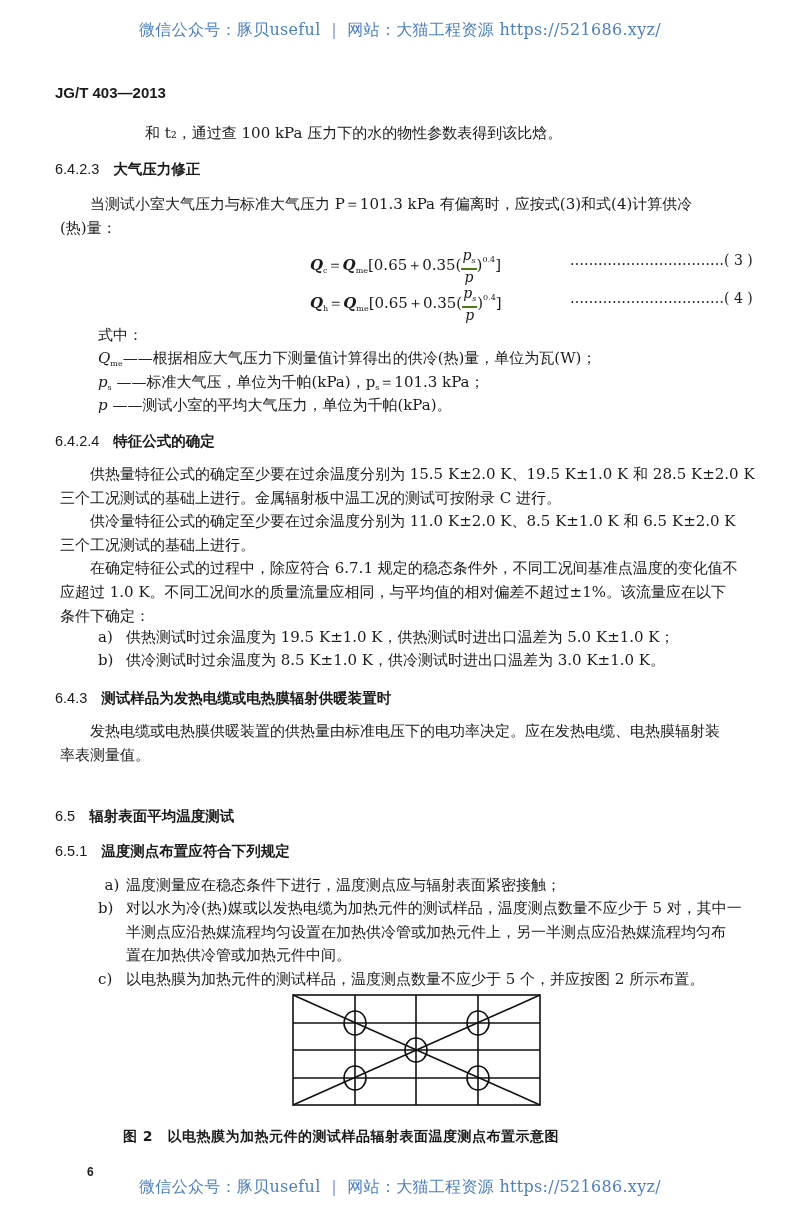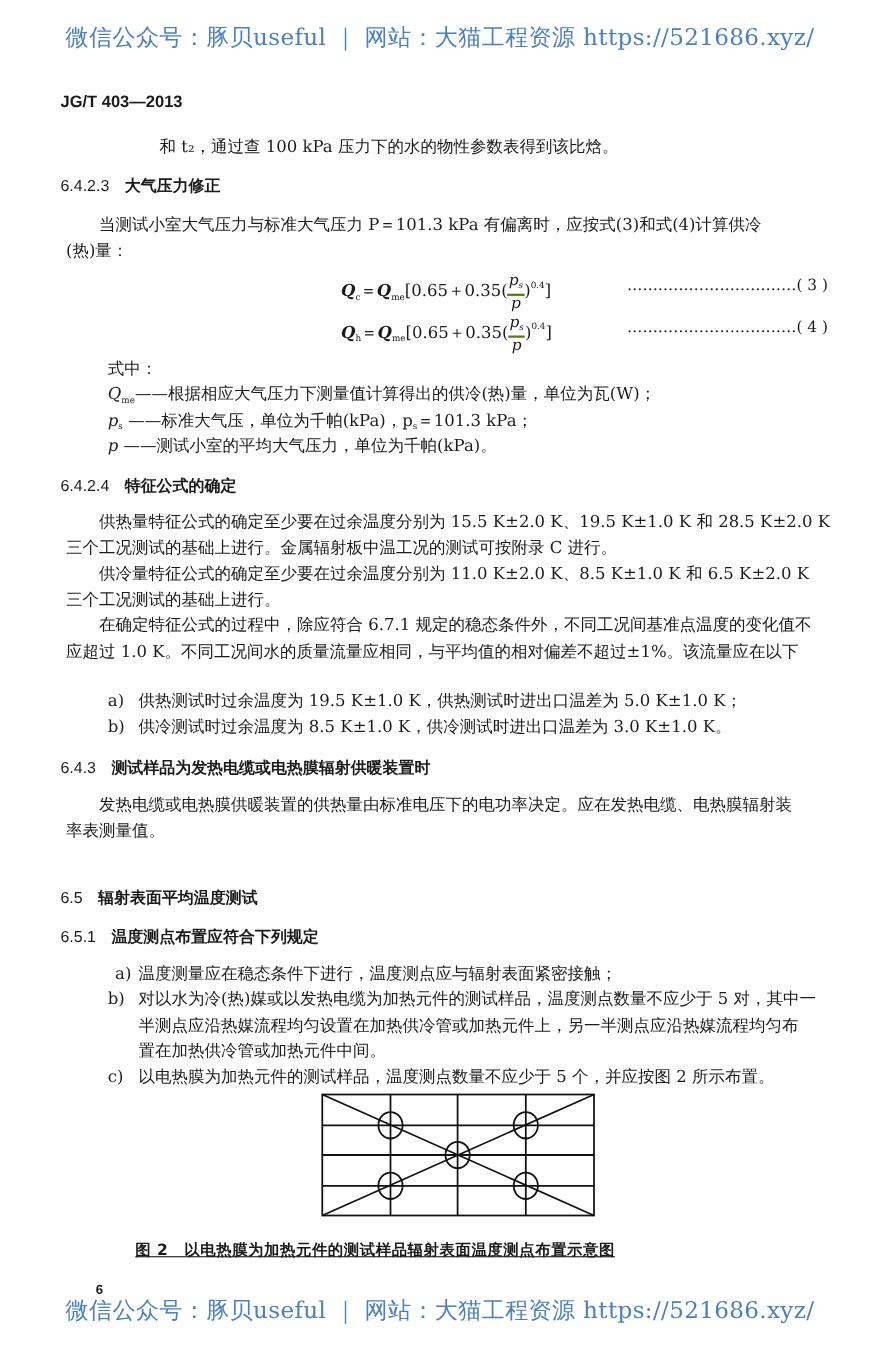"微信公众号：豚贝useful ｜ 网站：大猫工程资源" .wm { font-size: 21px -> 16px }
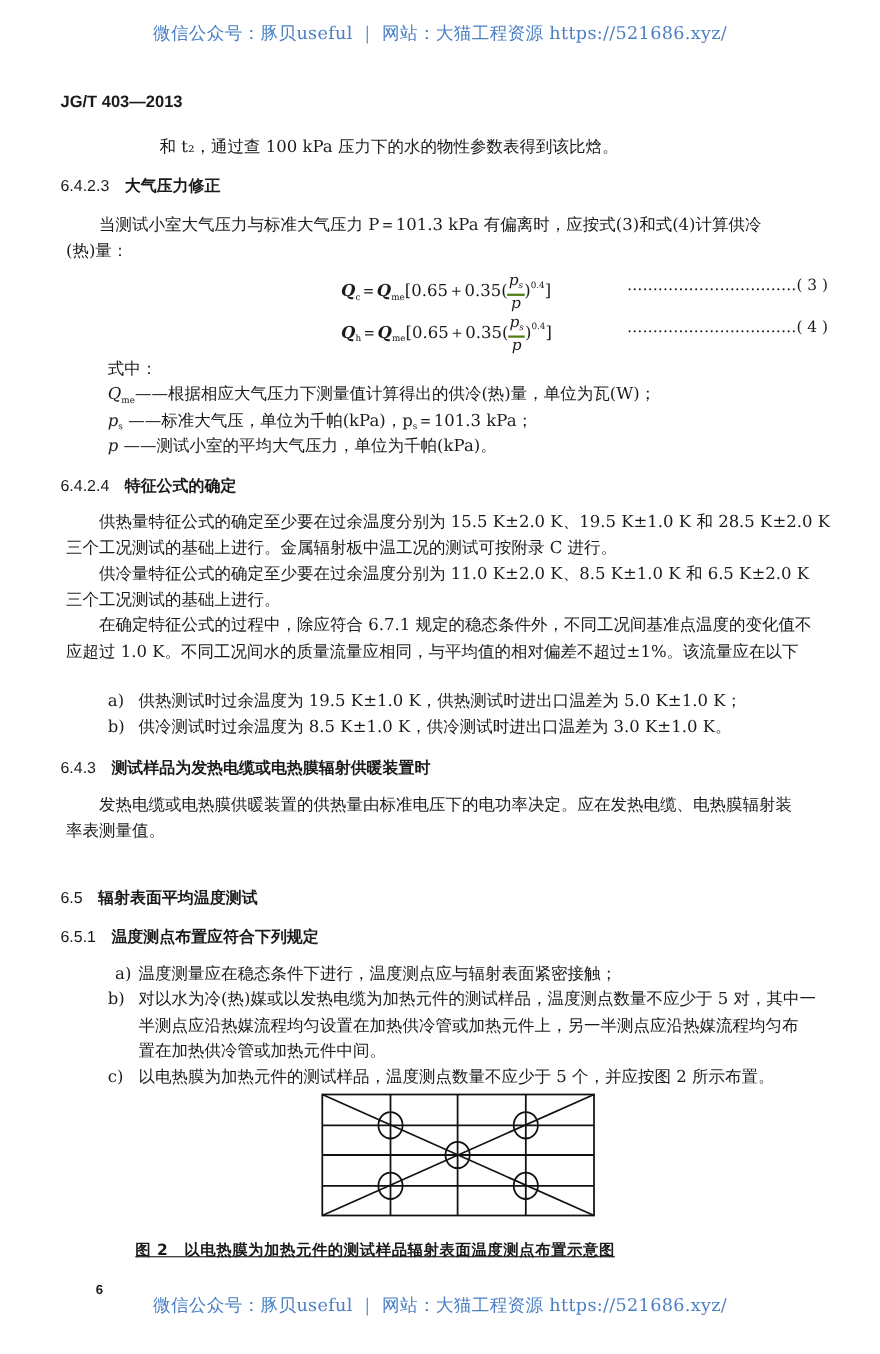"条件下确定：" span.line { html: none -> <span>条件下确定：</span> }
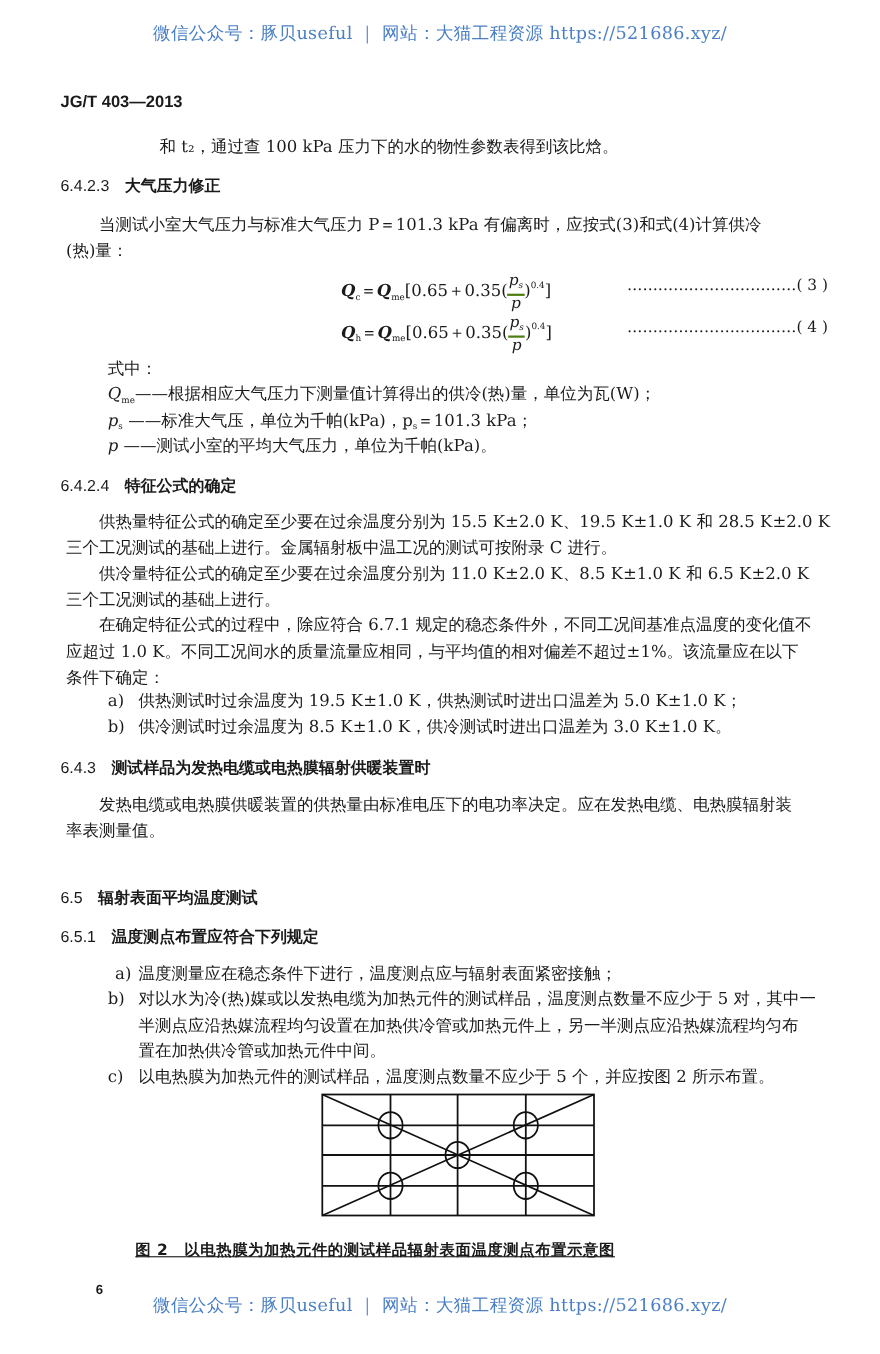"图 2 以电热膜为加热元件的测试样品辐射表面温度测点布置示意图" div.abs { text-decoration: underline -> none }
